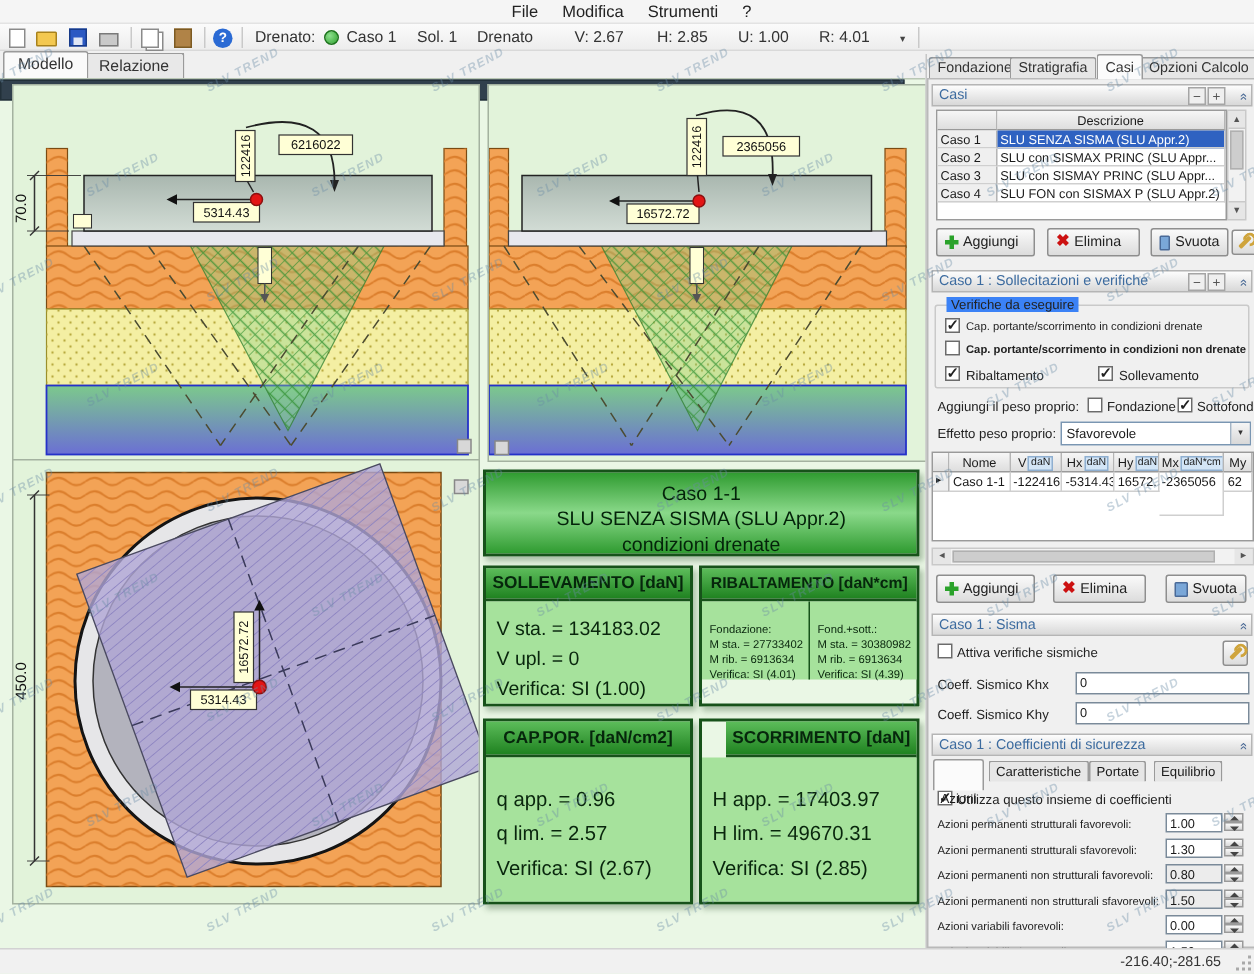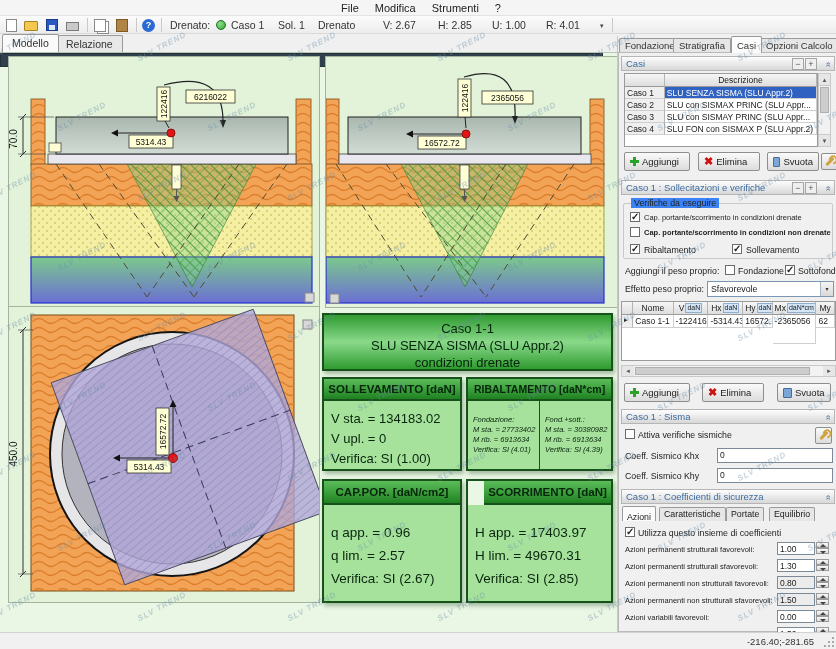"Fondazione:" div.gbody { font-style: italic -> none; height: 68px -> 52px }
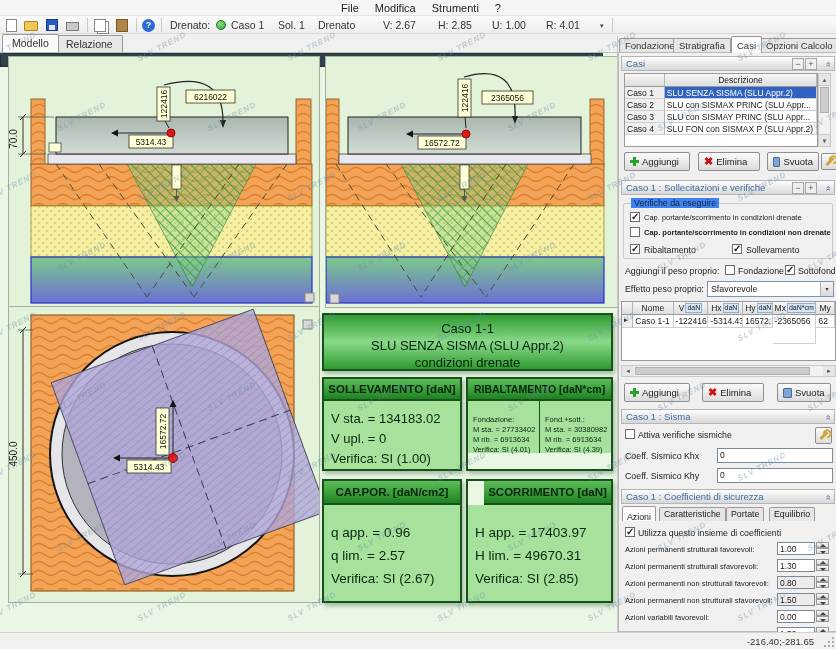"Azioni" .ctab.active { padding-top: 5px -> 20px }
